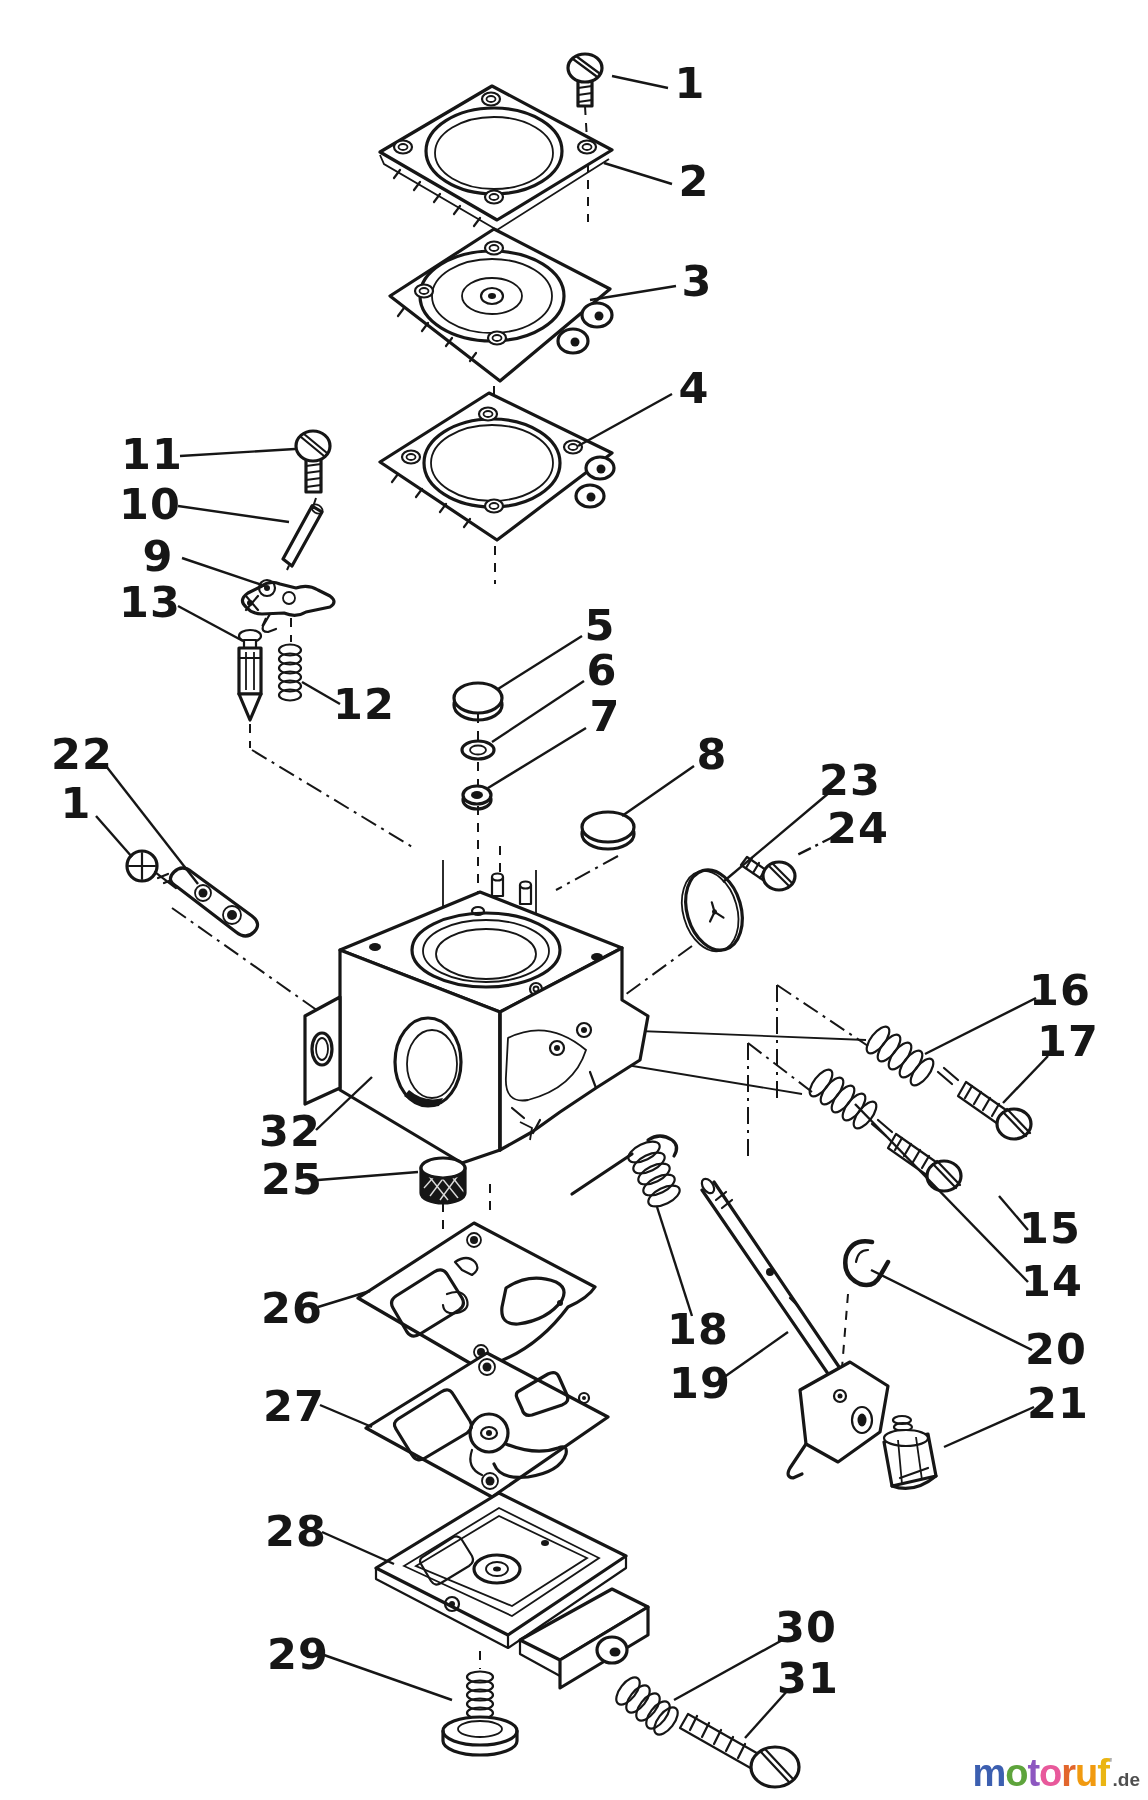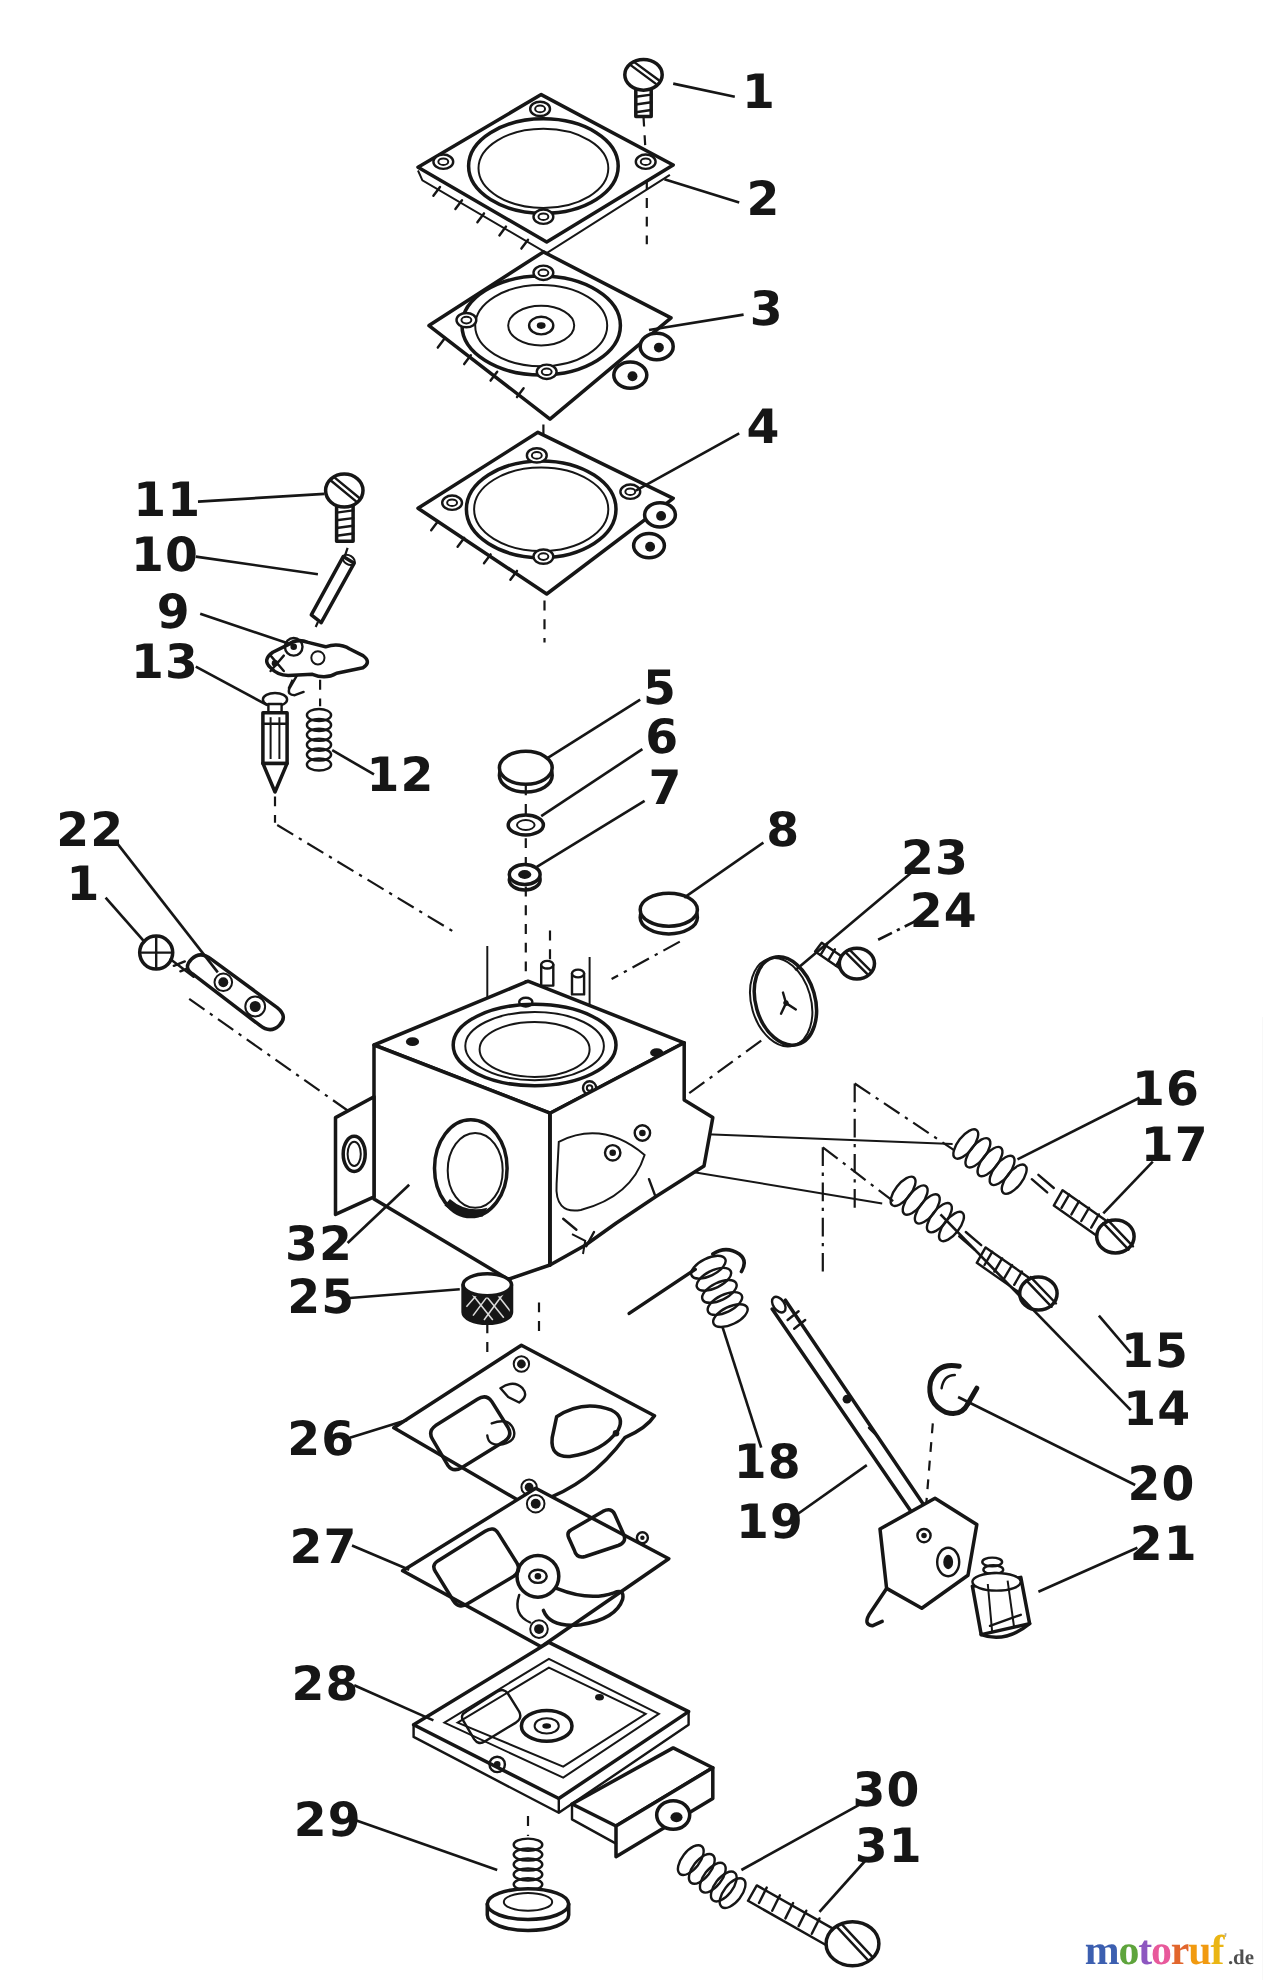"motoruf'.de" .watermark { font-family: Liberation Serif, serif -> Liberation Sans, sans-serif }
